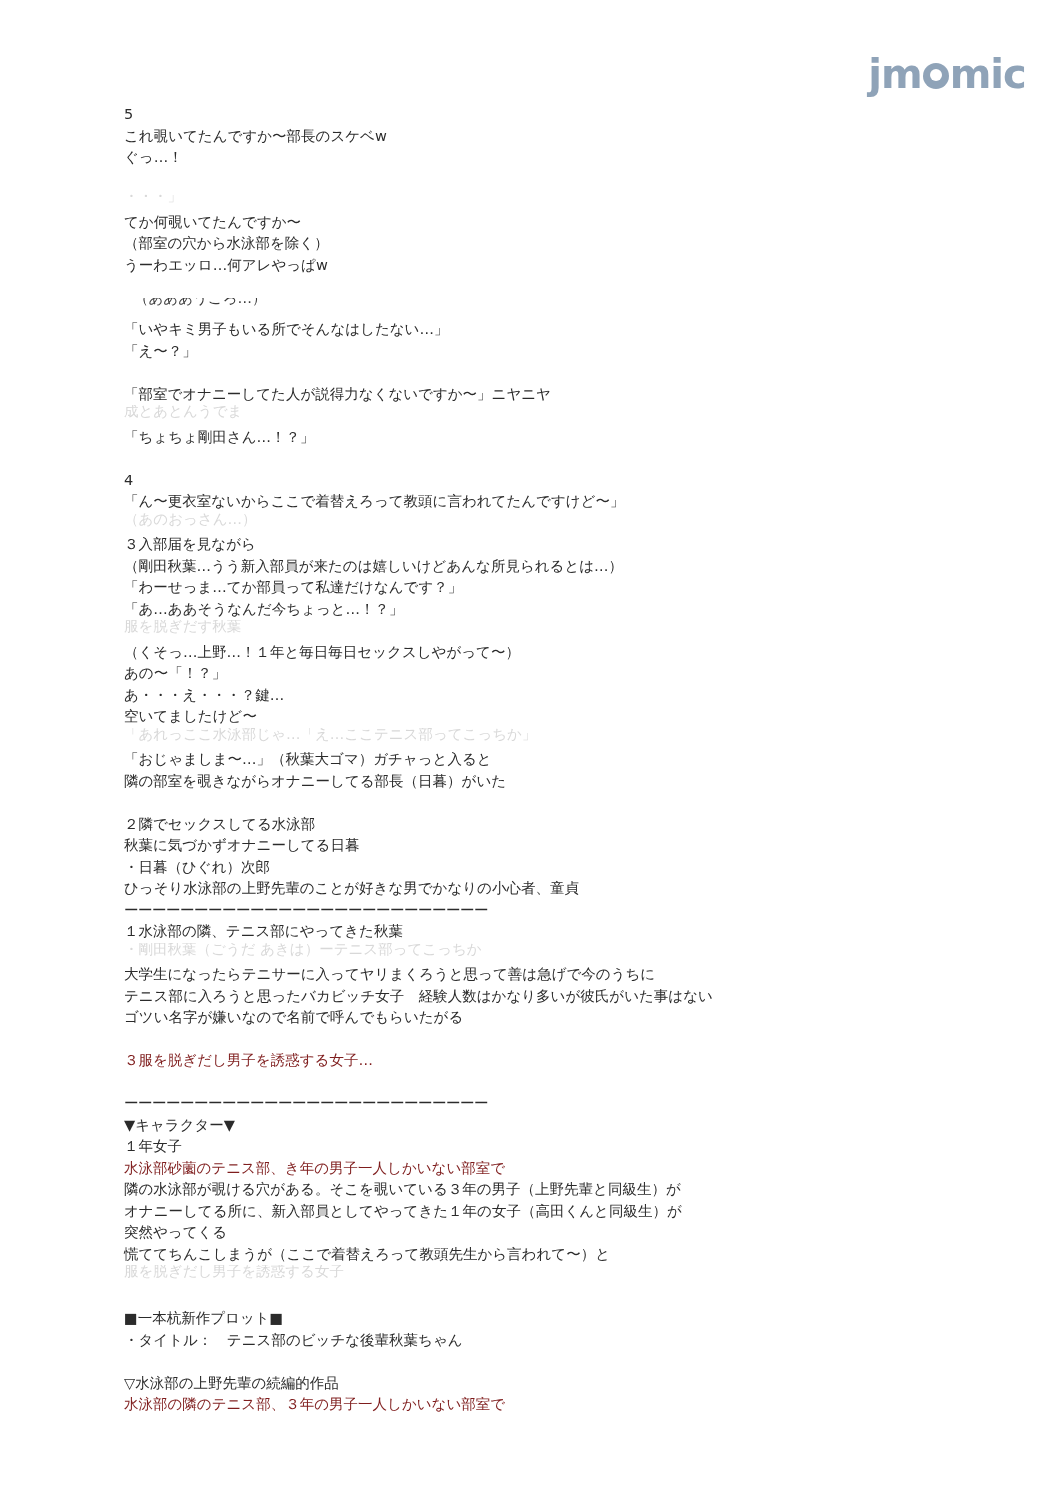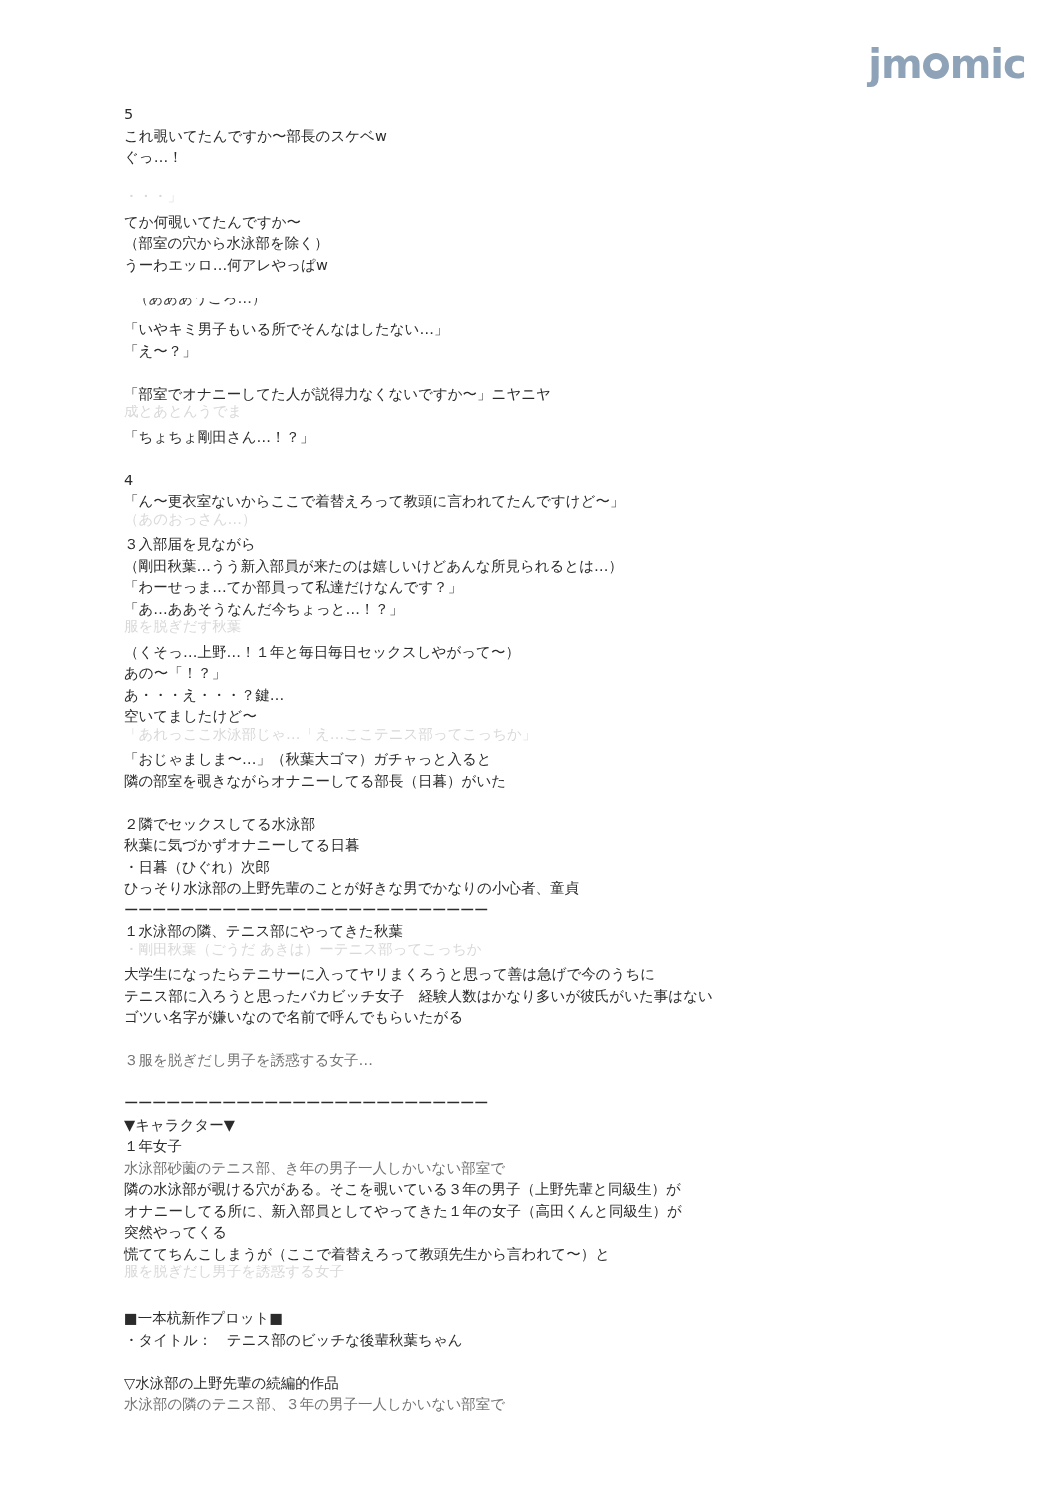"jm" .watermark { top: 38px -> 48px }
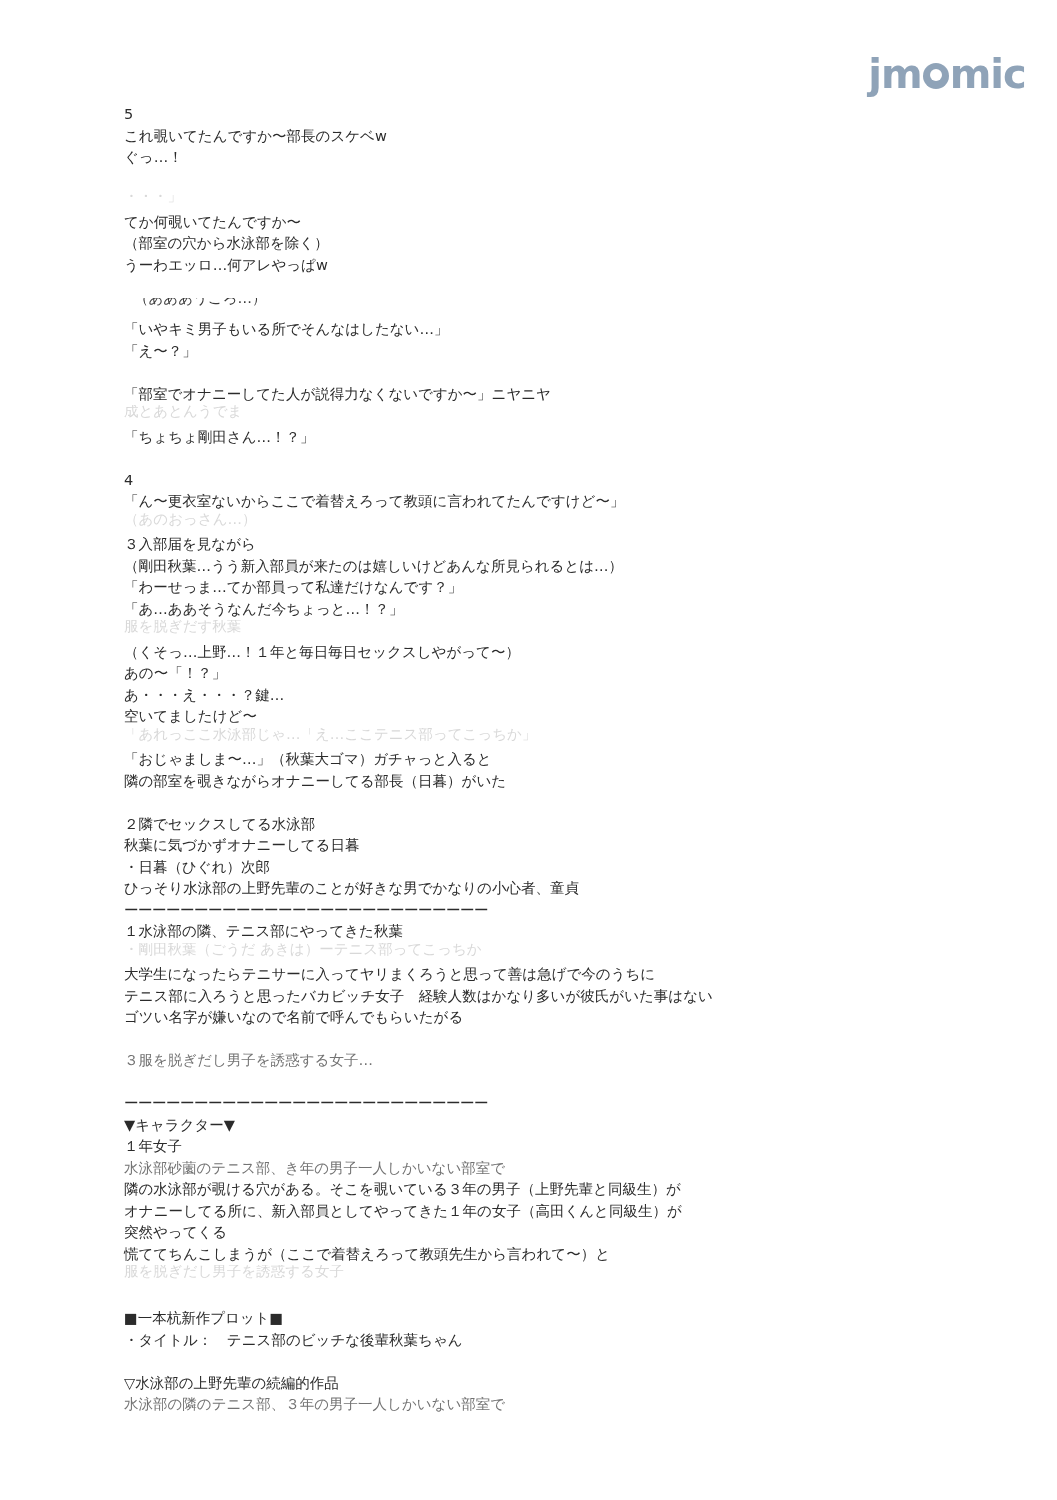"３服を脱ぎだし男子を誘惑する女子…" .line.halfcut { color: #737373 -> #7f1d1d }
